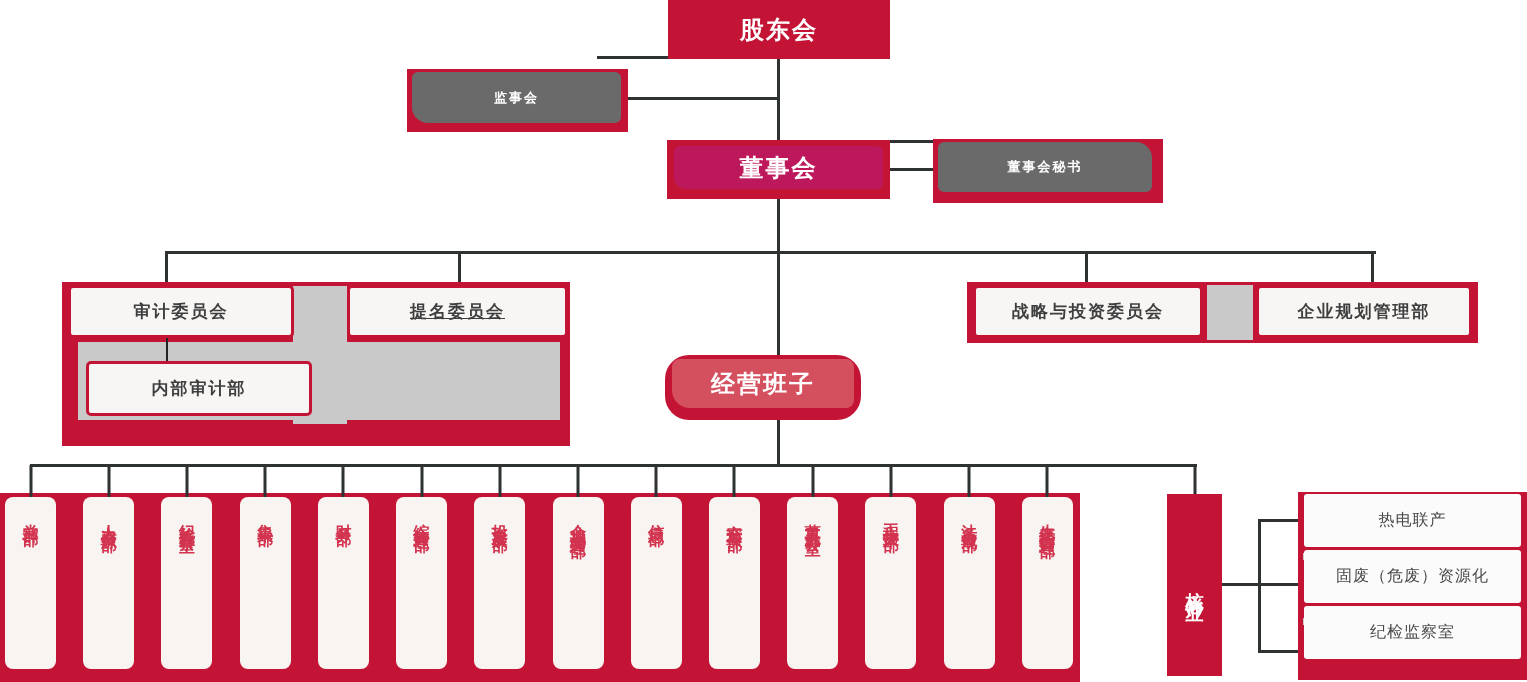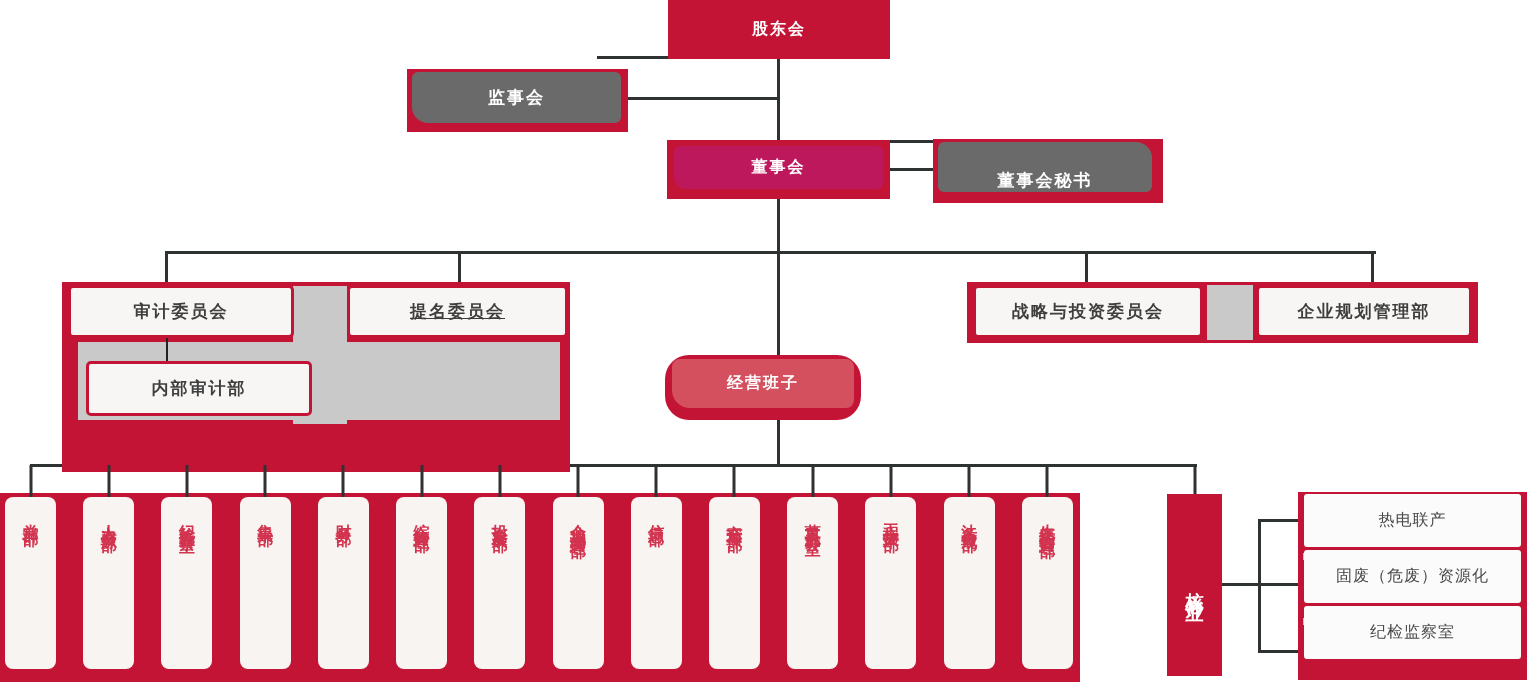"股东会" .lbl-lg { font-size: 16px -> 24px }
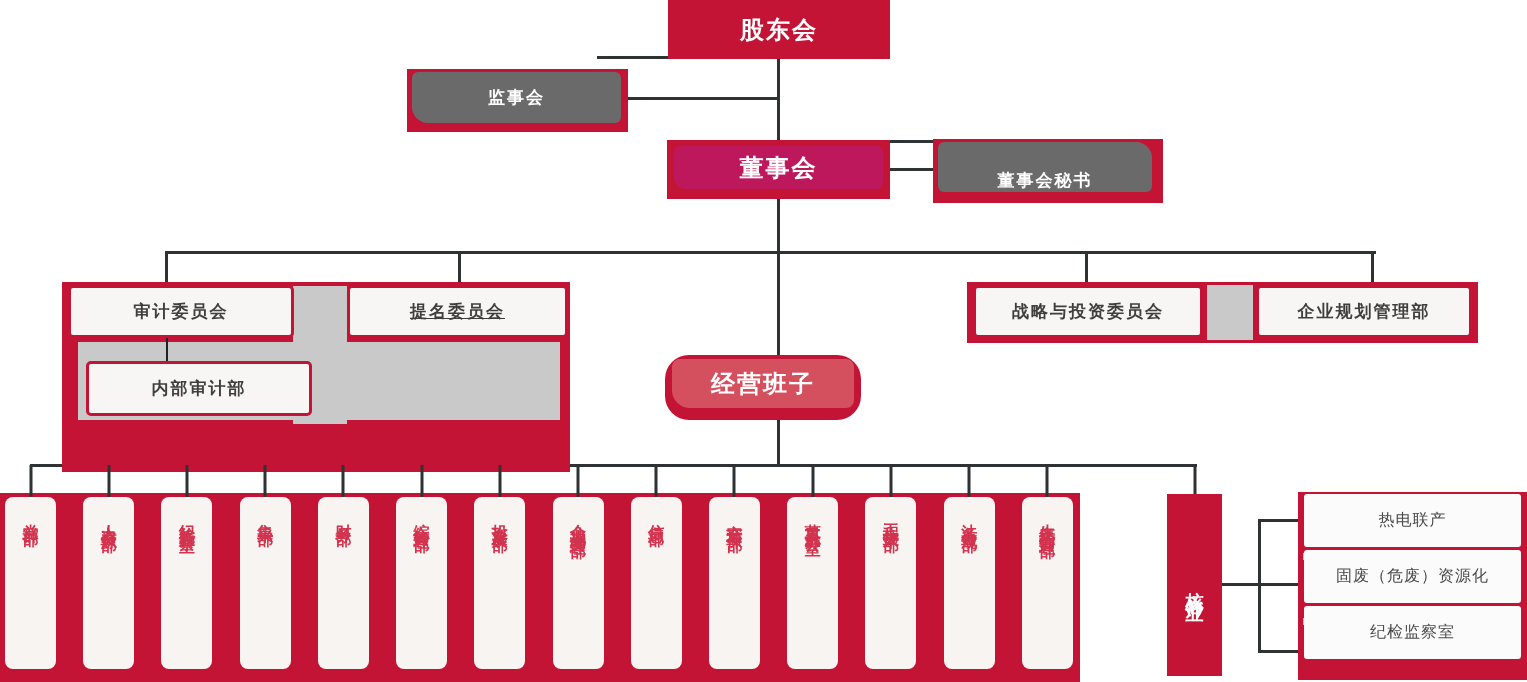"监事会" .lbl-md { font-size: 17px -> 13px }
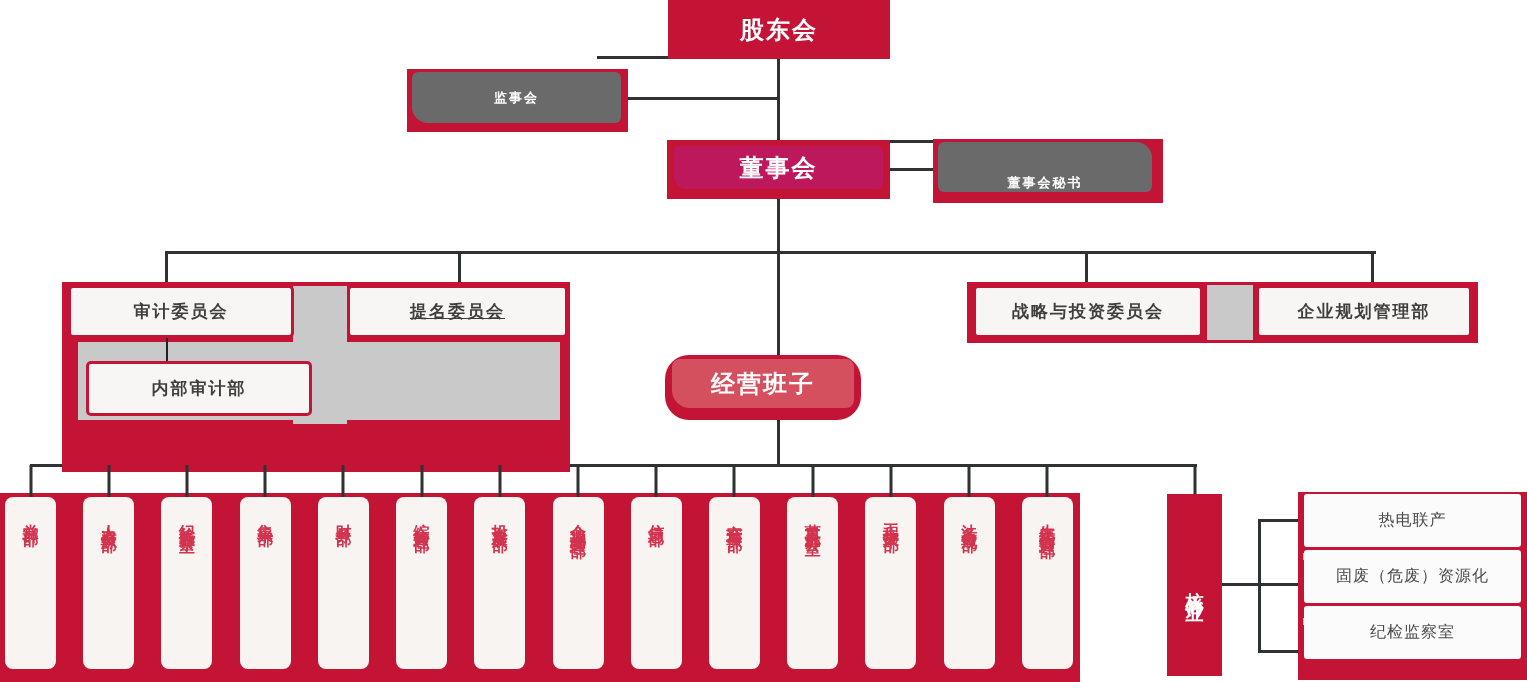"董事会秘书" div.inner { align-items: flex-end -> none }
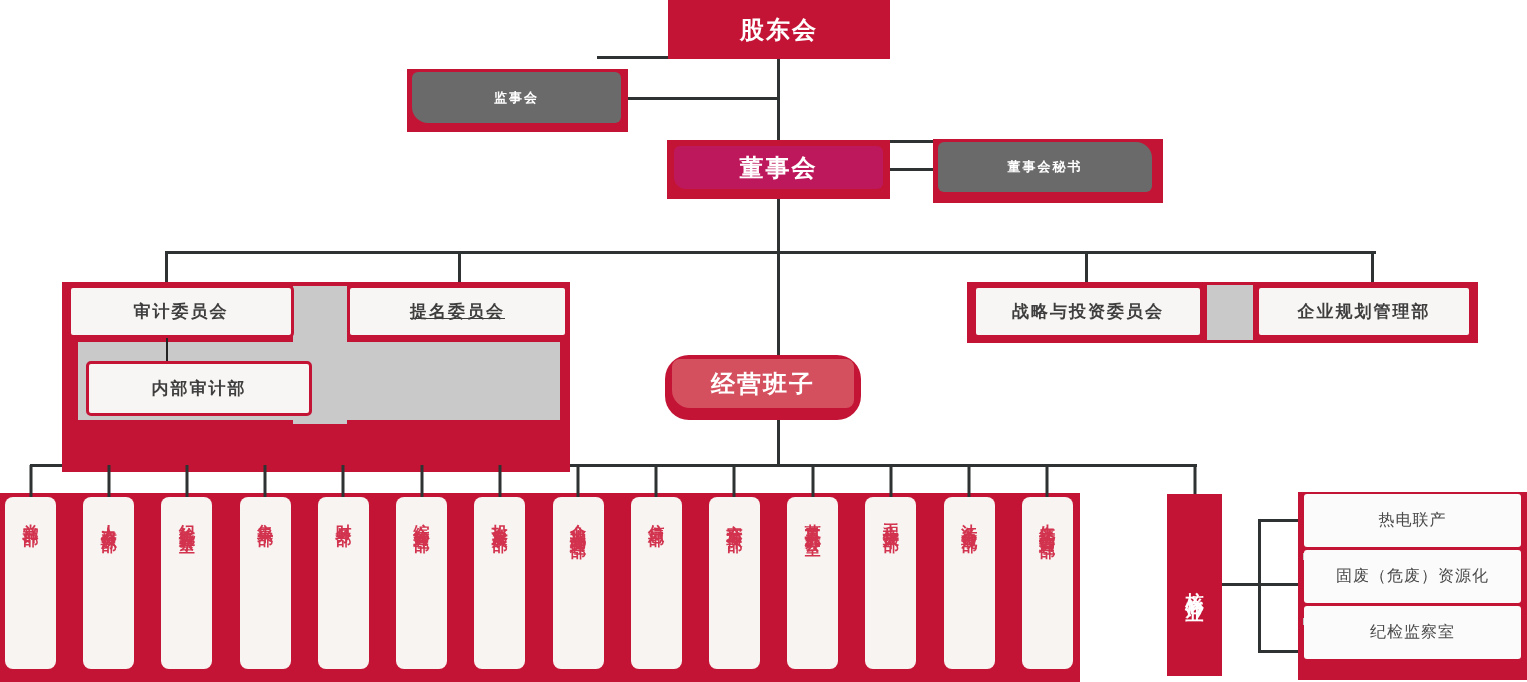"审计委员会" div.container-red { height: 190px -> 164px }
